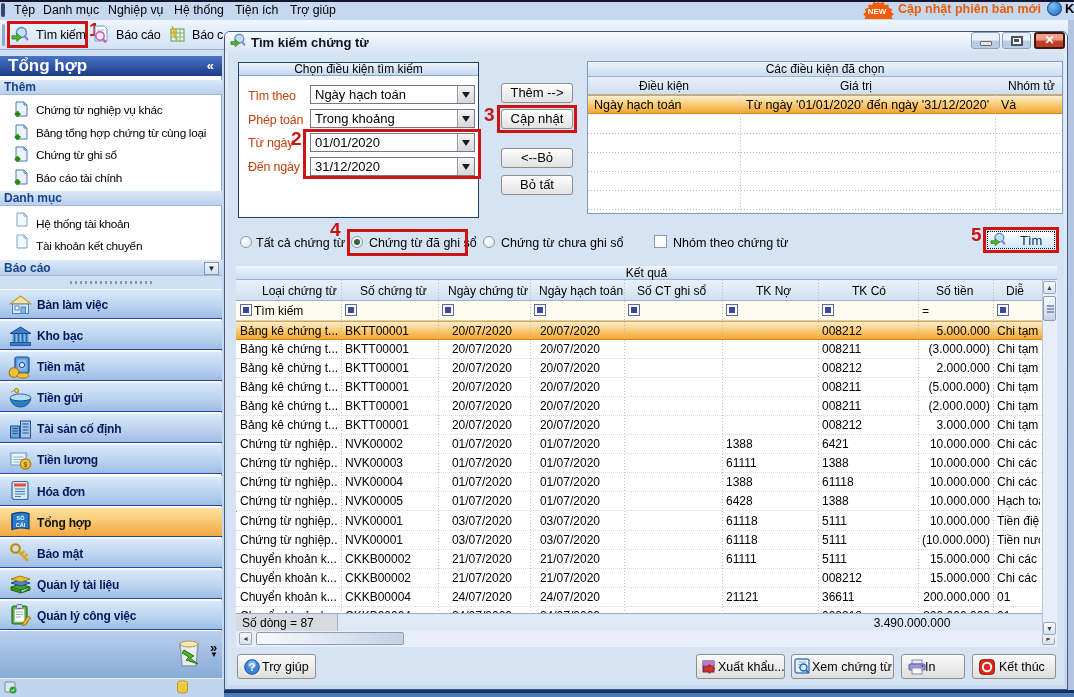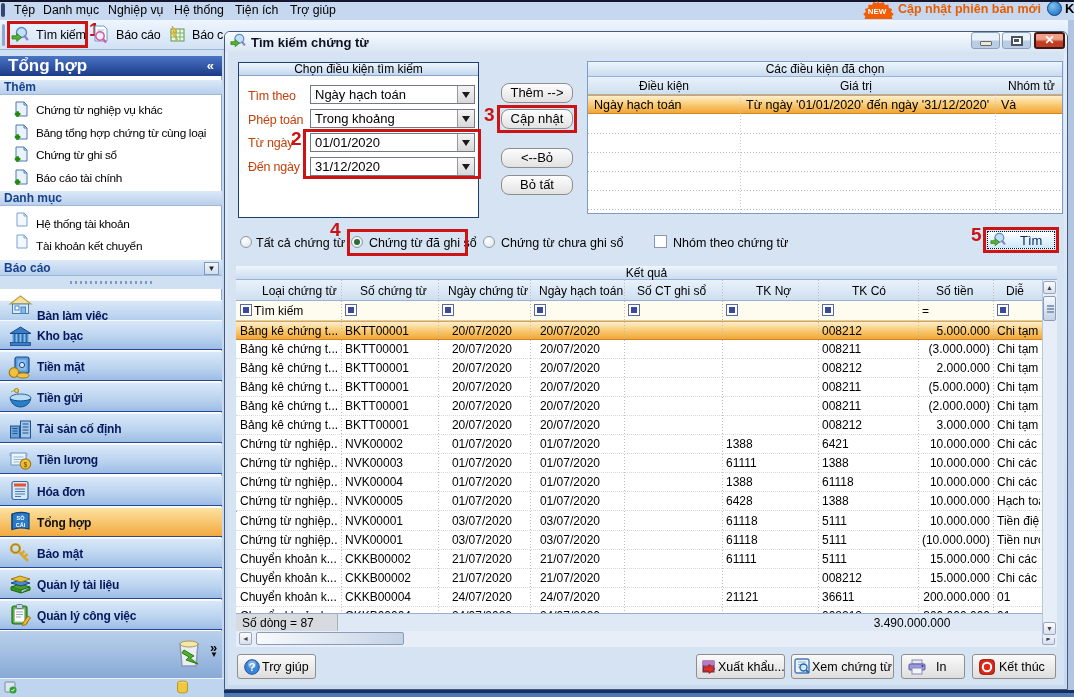"Thêm -->" .mbtn { border-radius: 8px -> 3px }
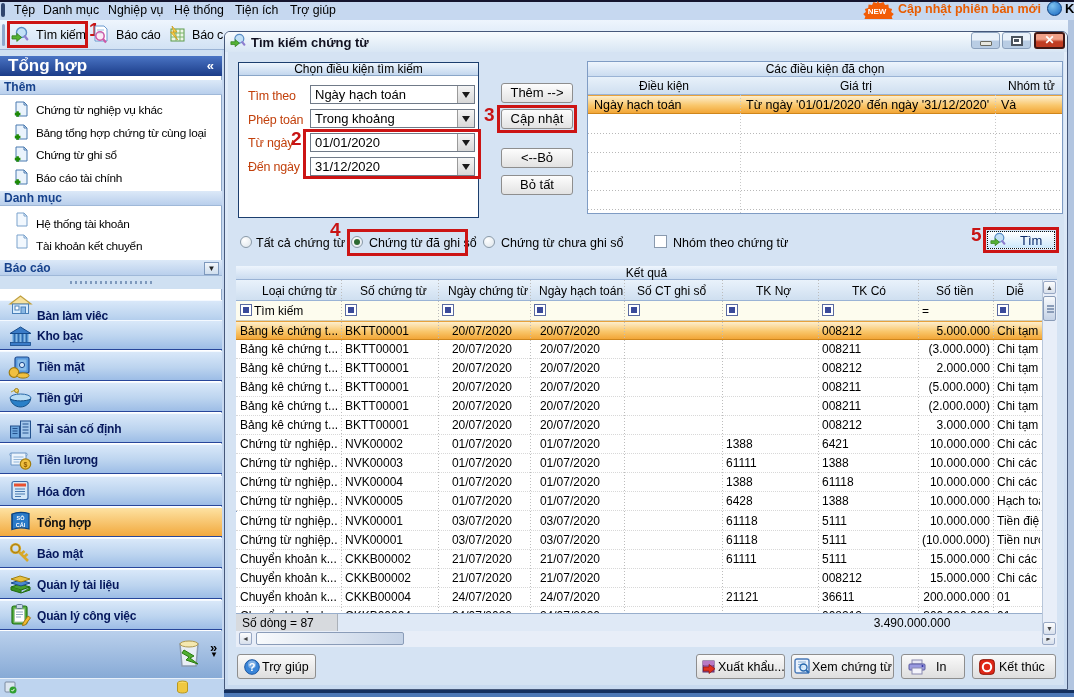"Bàn làm việc" div.nav { margin-top: 11px -> none }
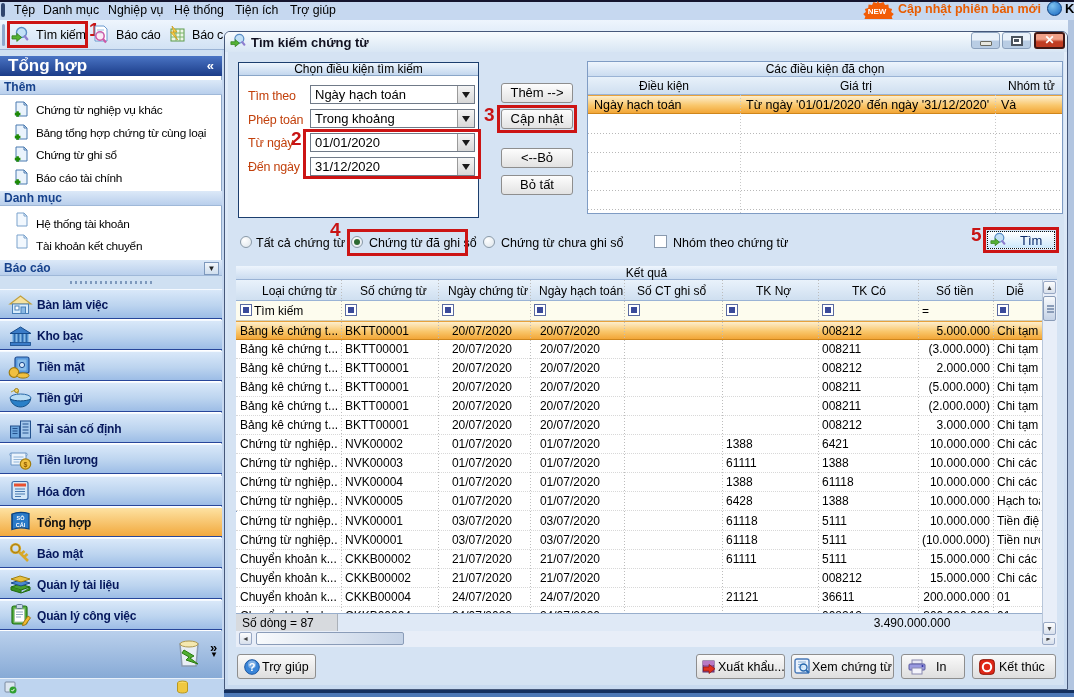"In" span.lbl { left: 34px -> 23px }
